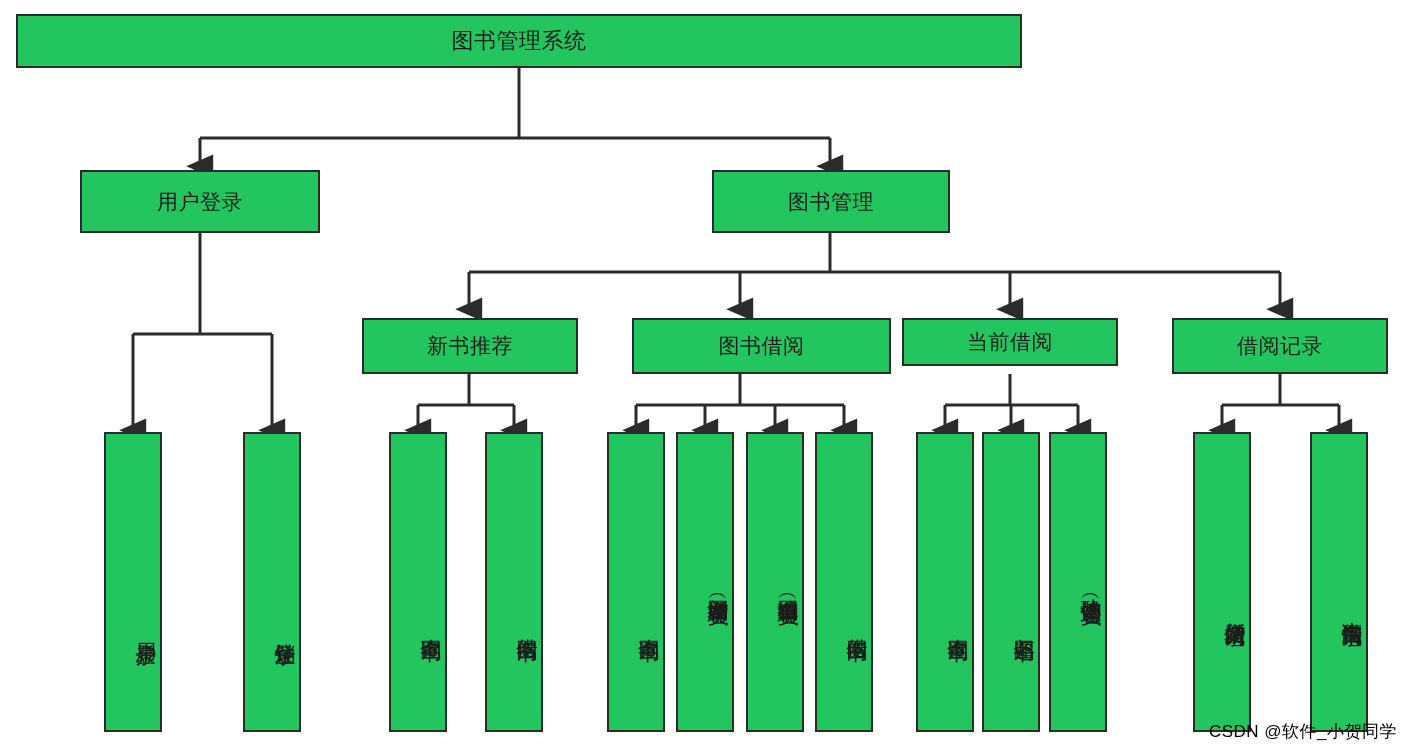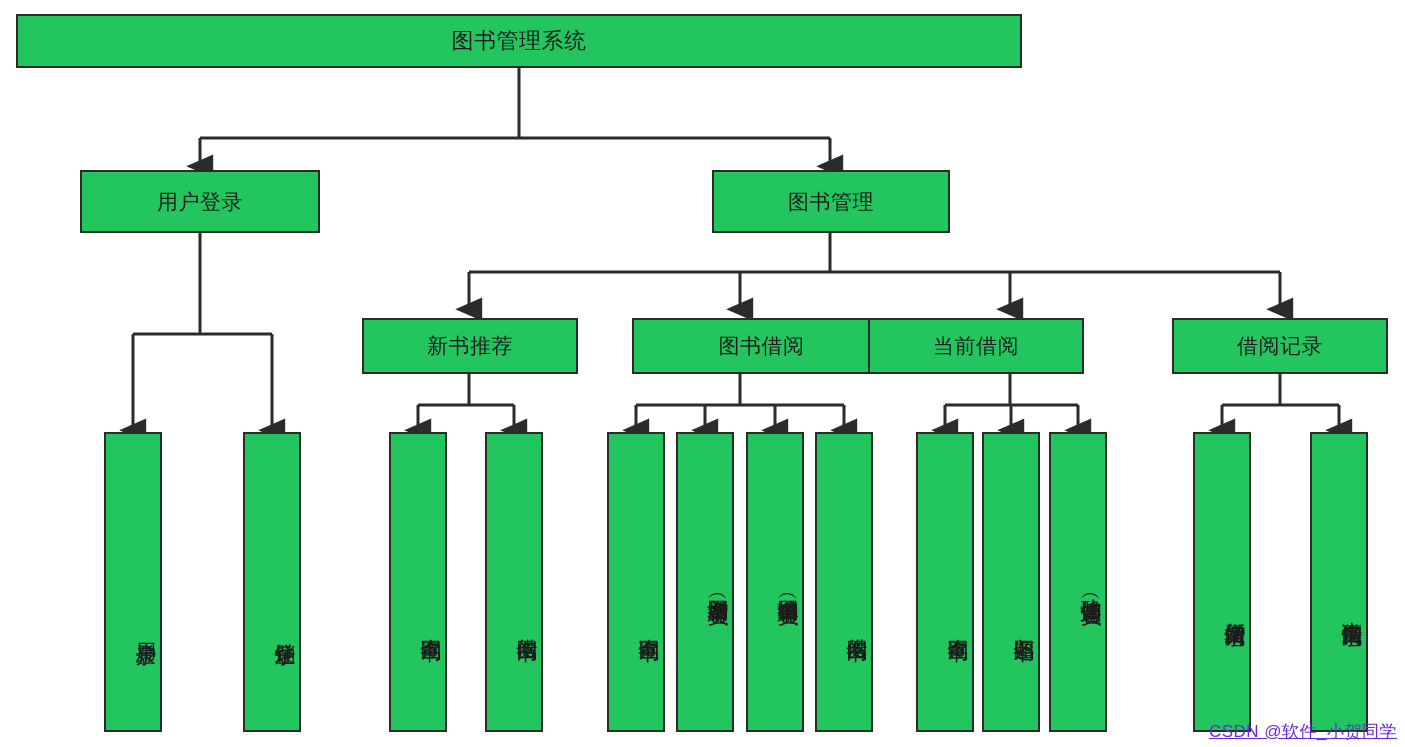"当前借阅" div.node { height: 56px -> 48px; left: 868px -> 902px }
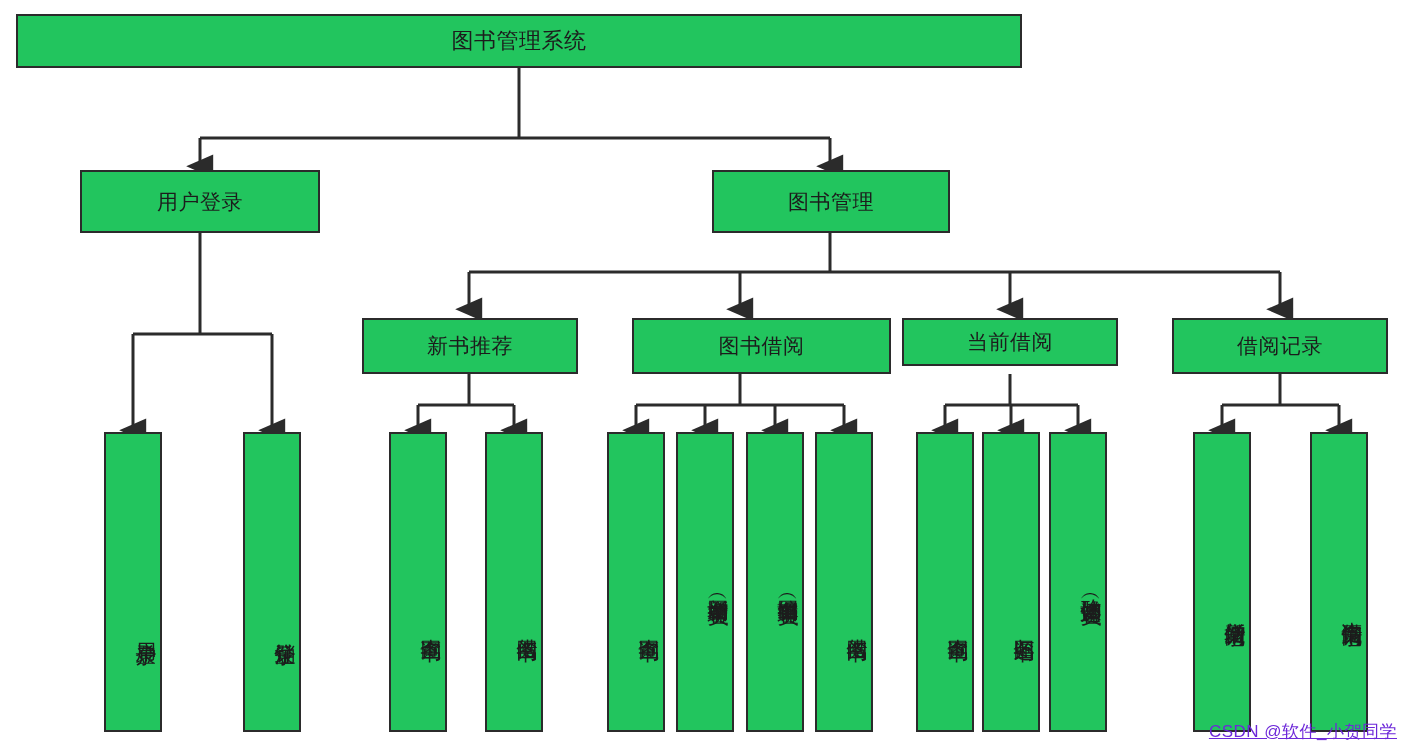"CSDN @软件_小贺同学" .watermark { color: #6d28d9 -> #000000; text-decoration: underline -> none }
